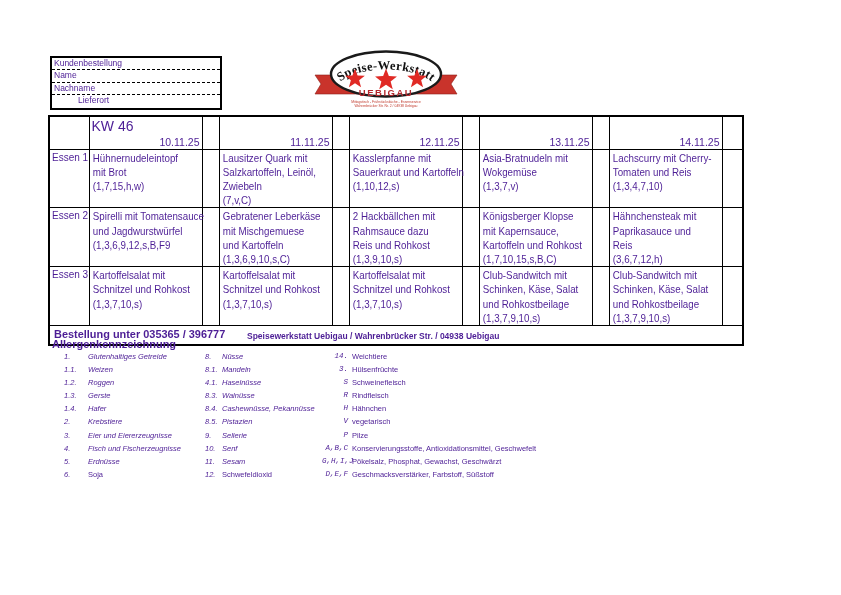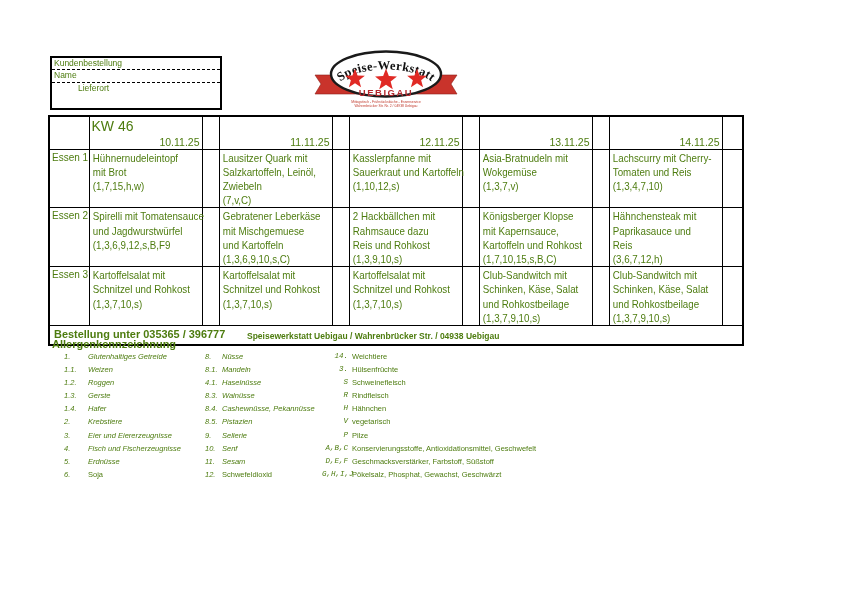"Kundenbestellung" .page { color: #4d7c0f -> #4c1d95 }
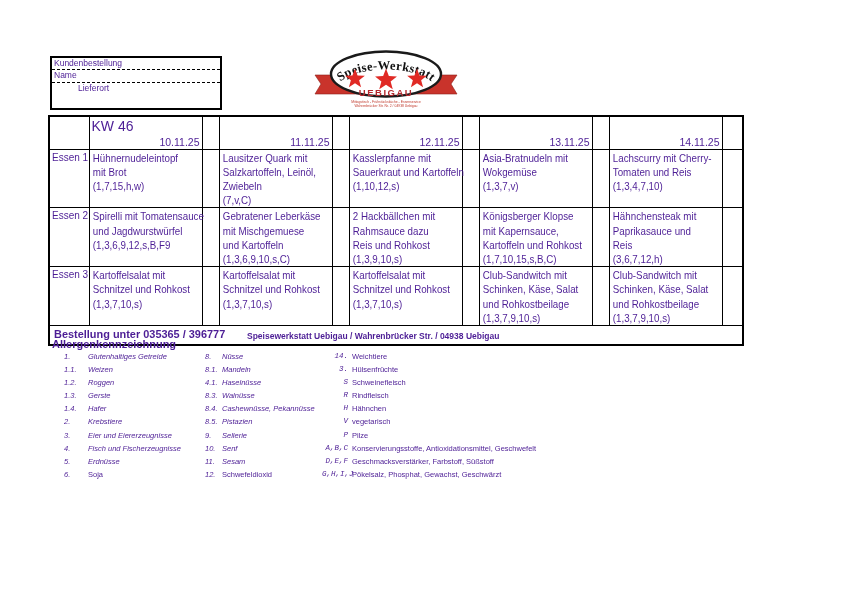"Nachname" div.order-row { html: none -> <div>Nachname</div> }
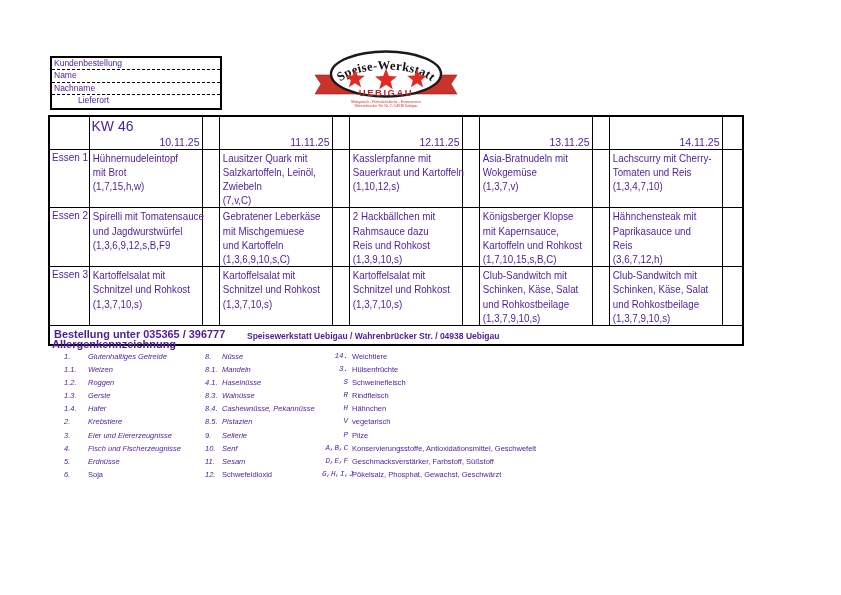"D,E,F" div.lg-row { order: before "G,H,I,J" -> after "G,H,I,J" }
